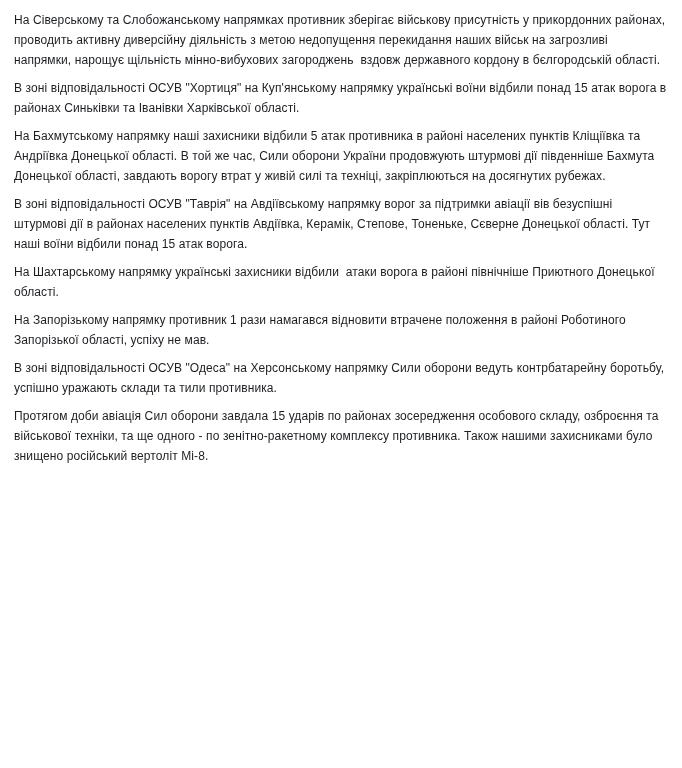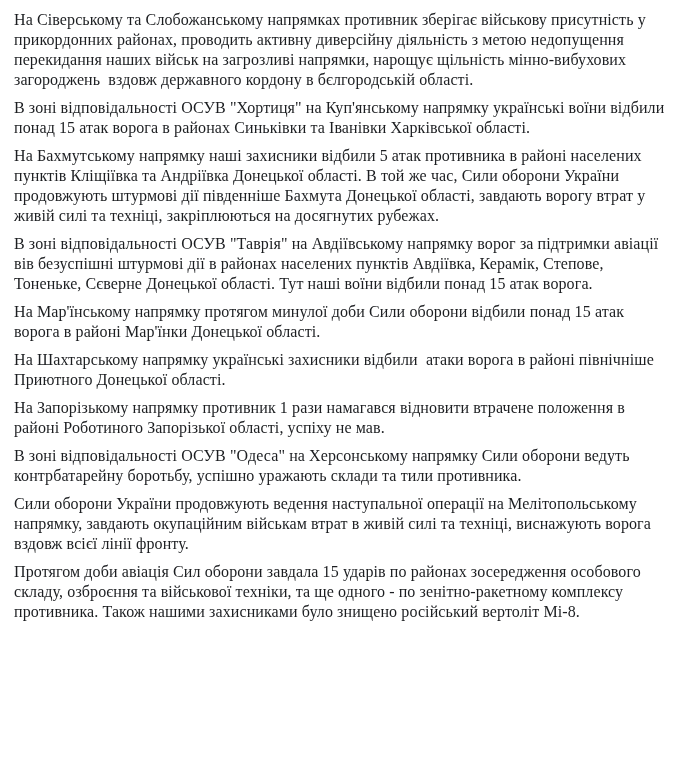"На Сіверському та Слобожанському" .post-body { font-family: Liberation Serif, serif -> none; font-size: 16px -> 12px }
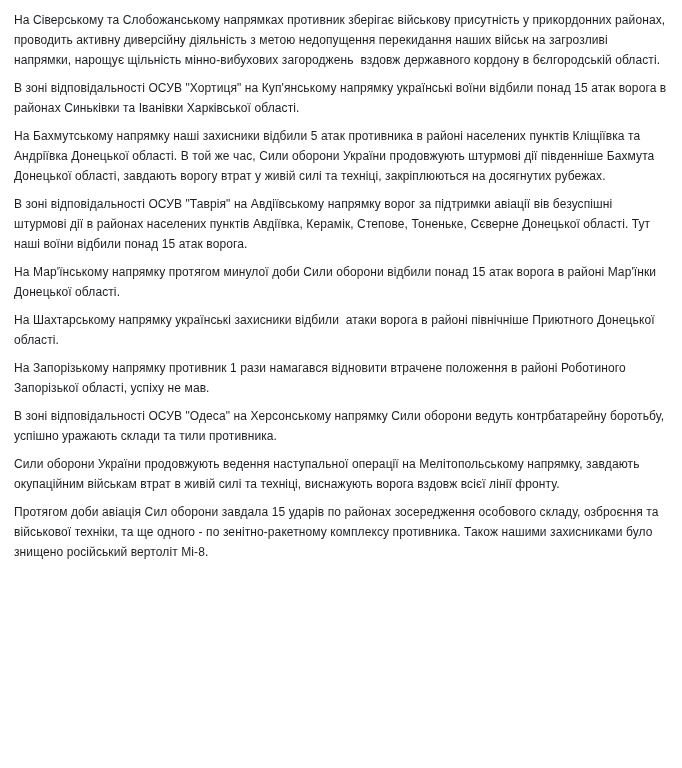"На Мар'їнському напрямку протягом" p.post-paragraph { html: <p>На Мар'їнському напрямку протягом минулої доби Сили оборони відбили понад 15 атак ворога в районі Мар'їнки Донецької області.</p> -> none }
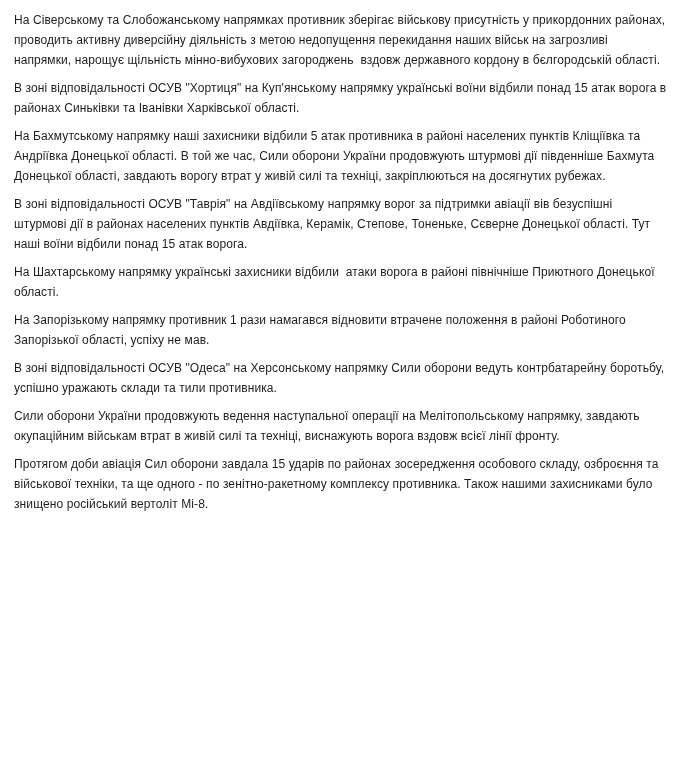"Сили оборони України продовжують ведення" p.post-paragraph { html: <p>Сили оборони України продовжують ведення наступальної операції на Мелітопольському напрямку, завдають окупаційним військам втрат в живій силі та техніці, виснажують ворога вздовж всієї лінії фронту.</p> -> none }
